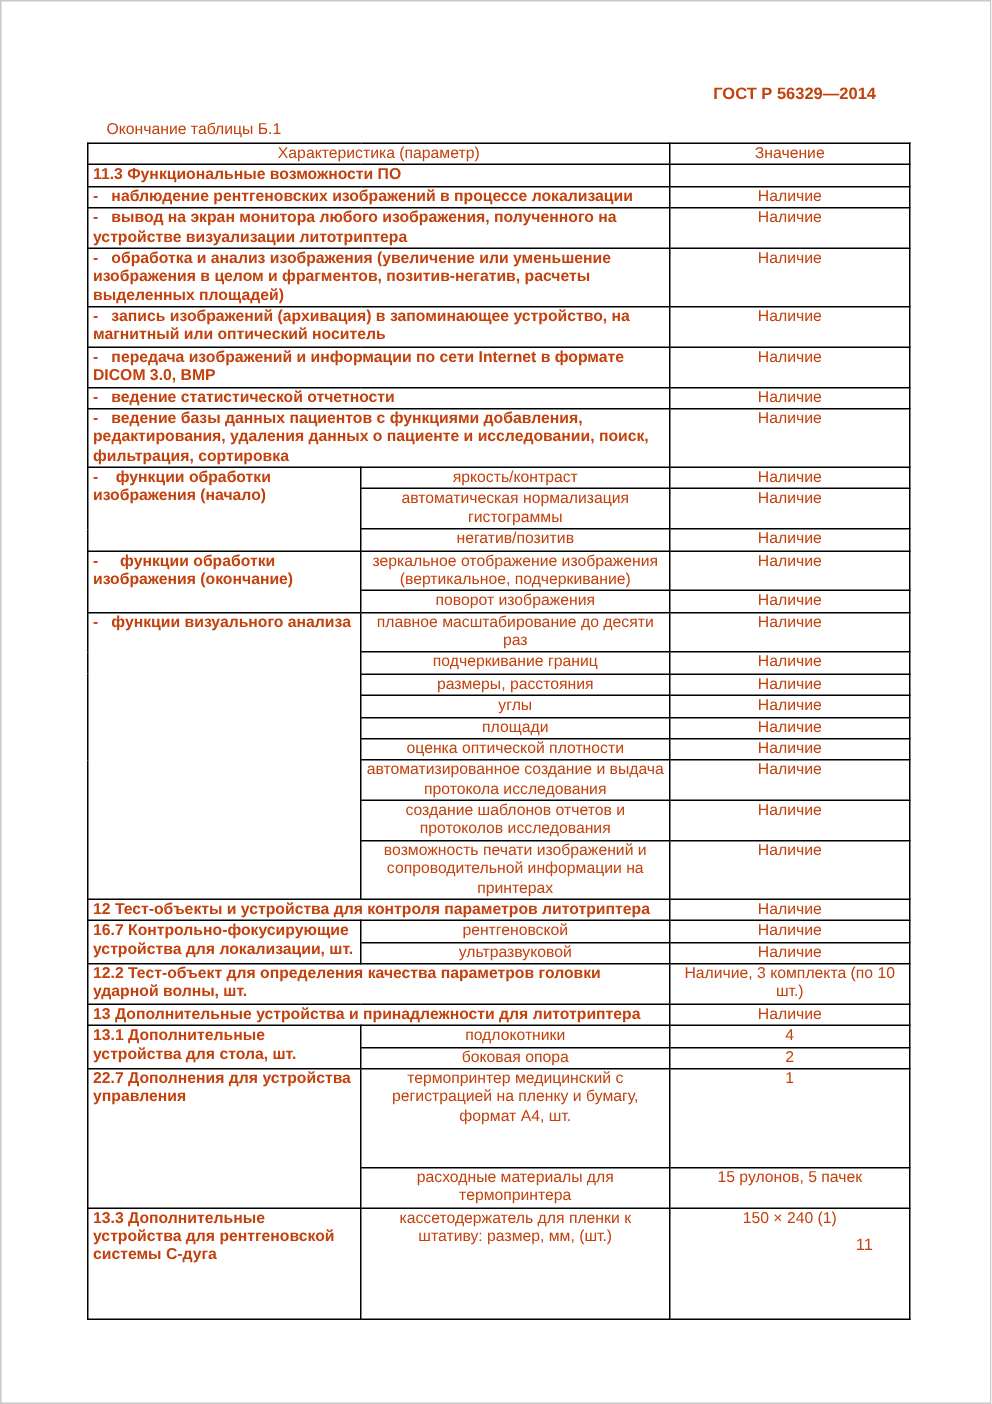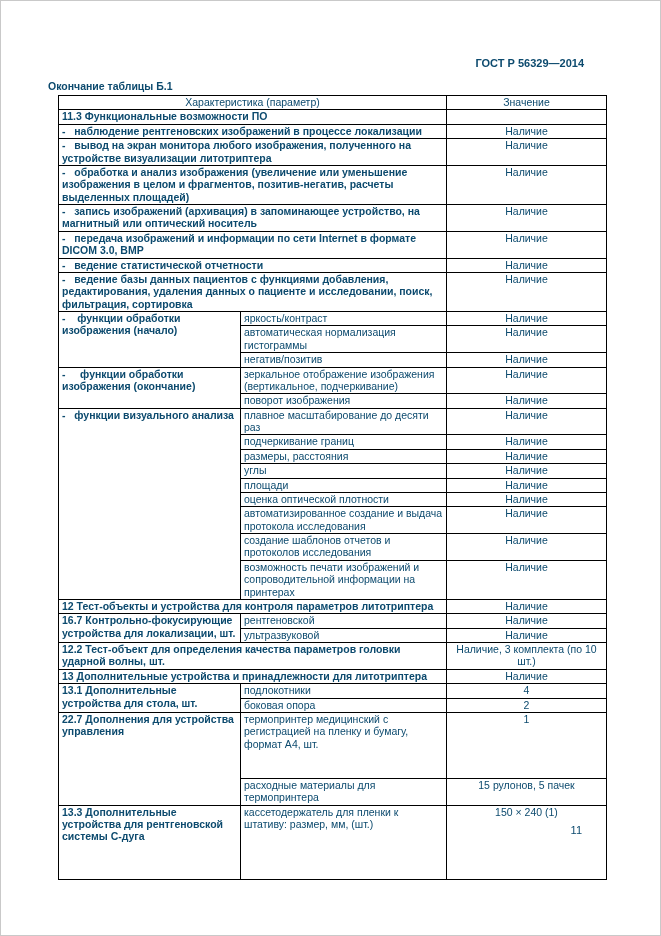"ГОСТ Р 56329—2014" .page { color: #0c4a6e -> #c2410c }
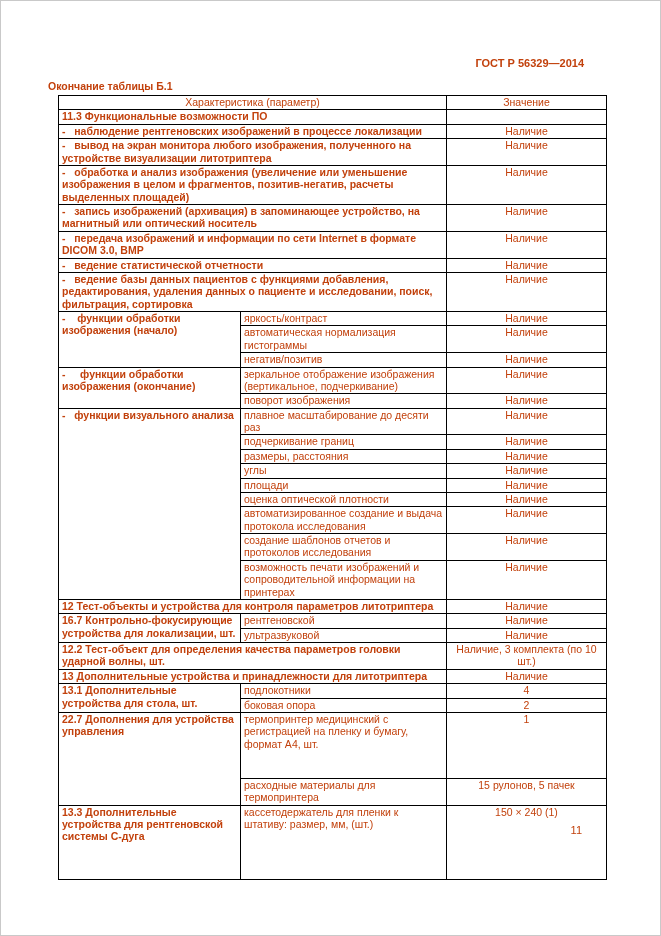"Окончание таблицы Б.1" .table-caption { font-weight: bold -> none; left: 47px -> 70px }
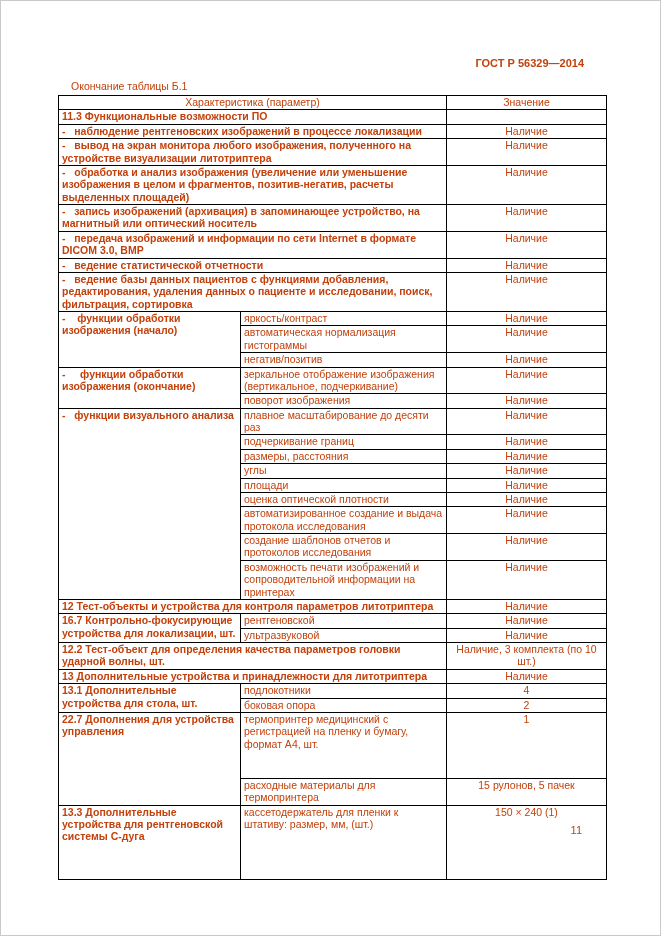"яркость/контраст" .c-sub { text-align: left -> center }
